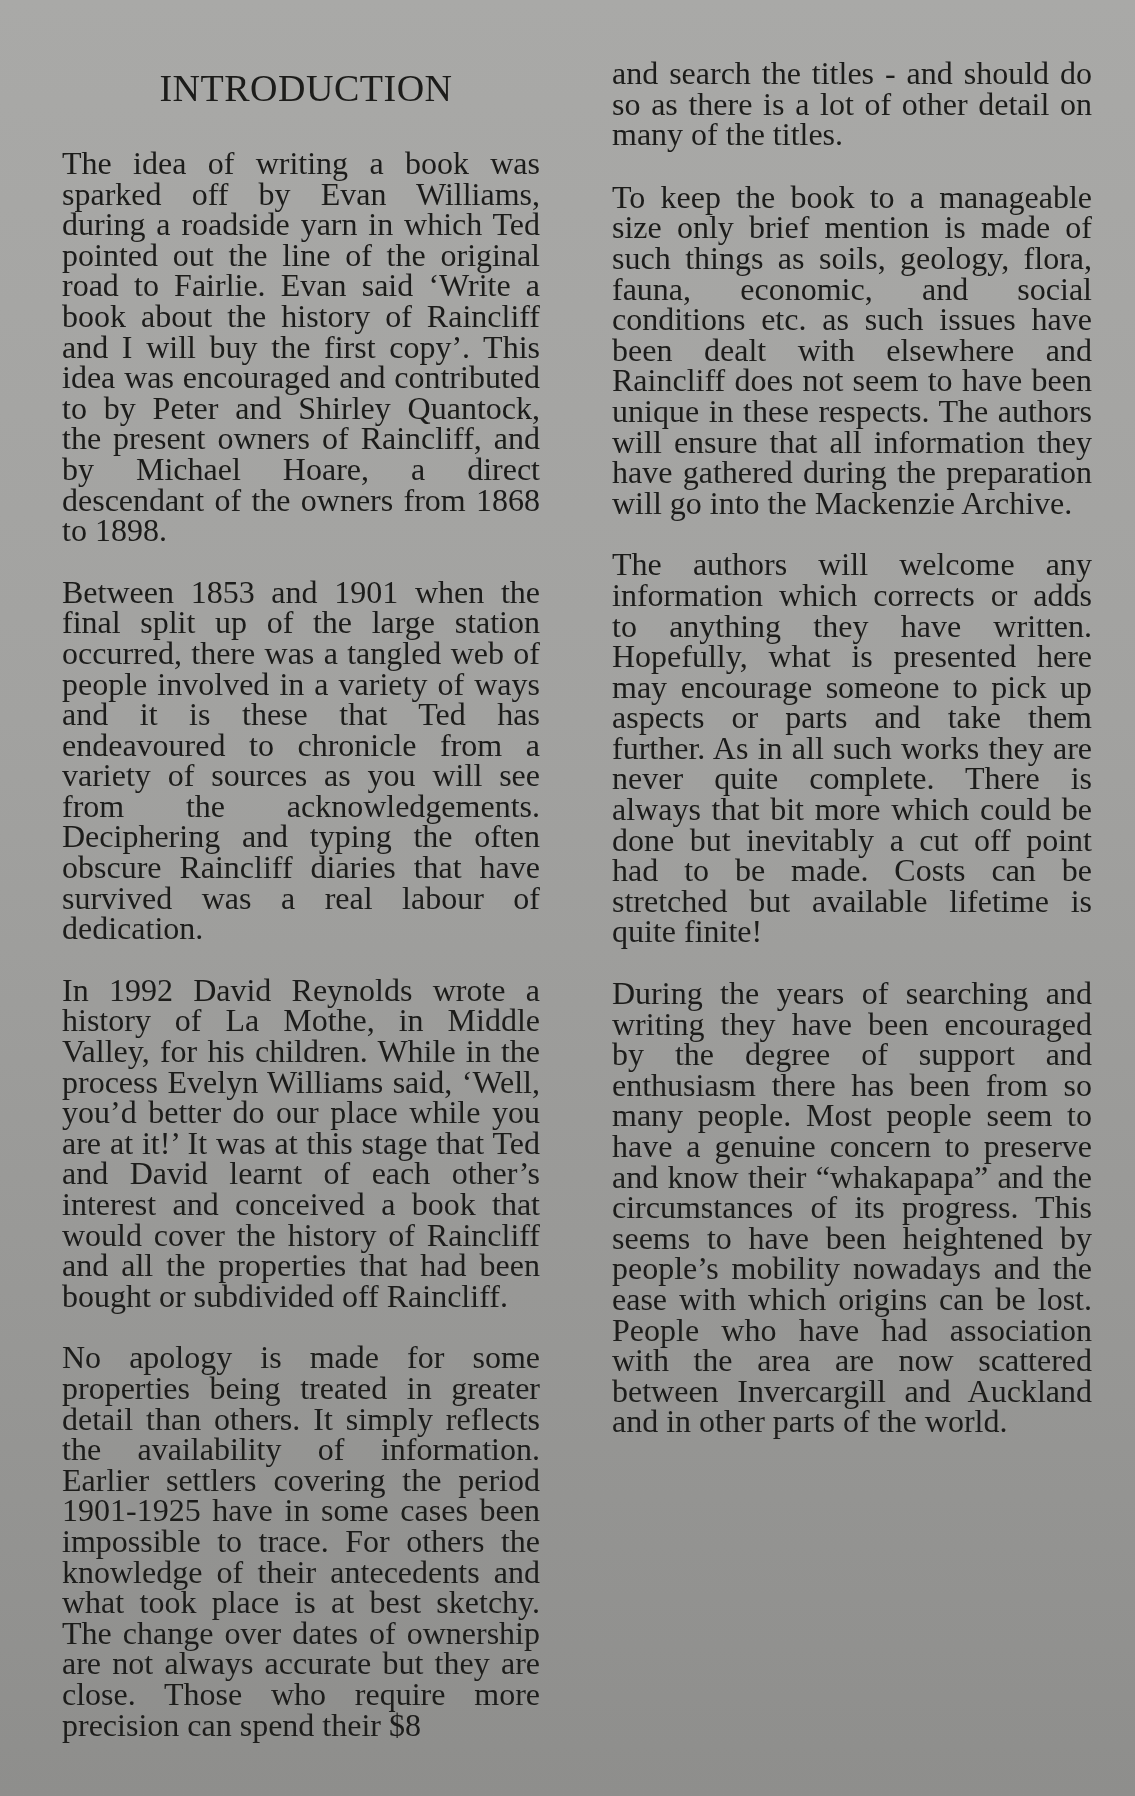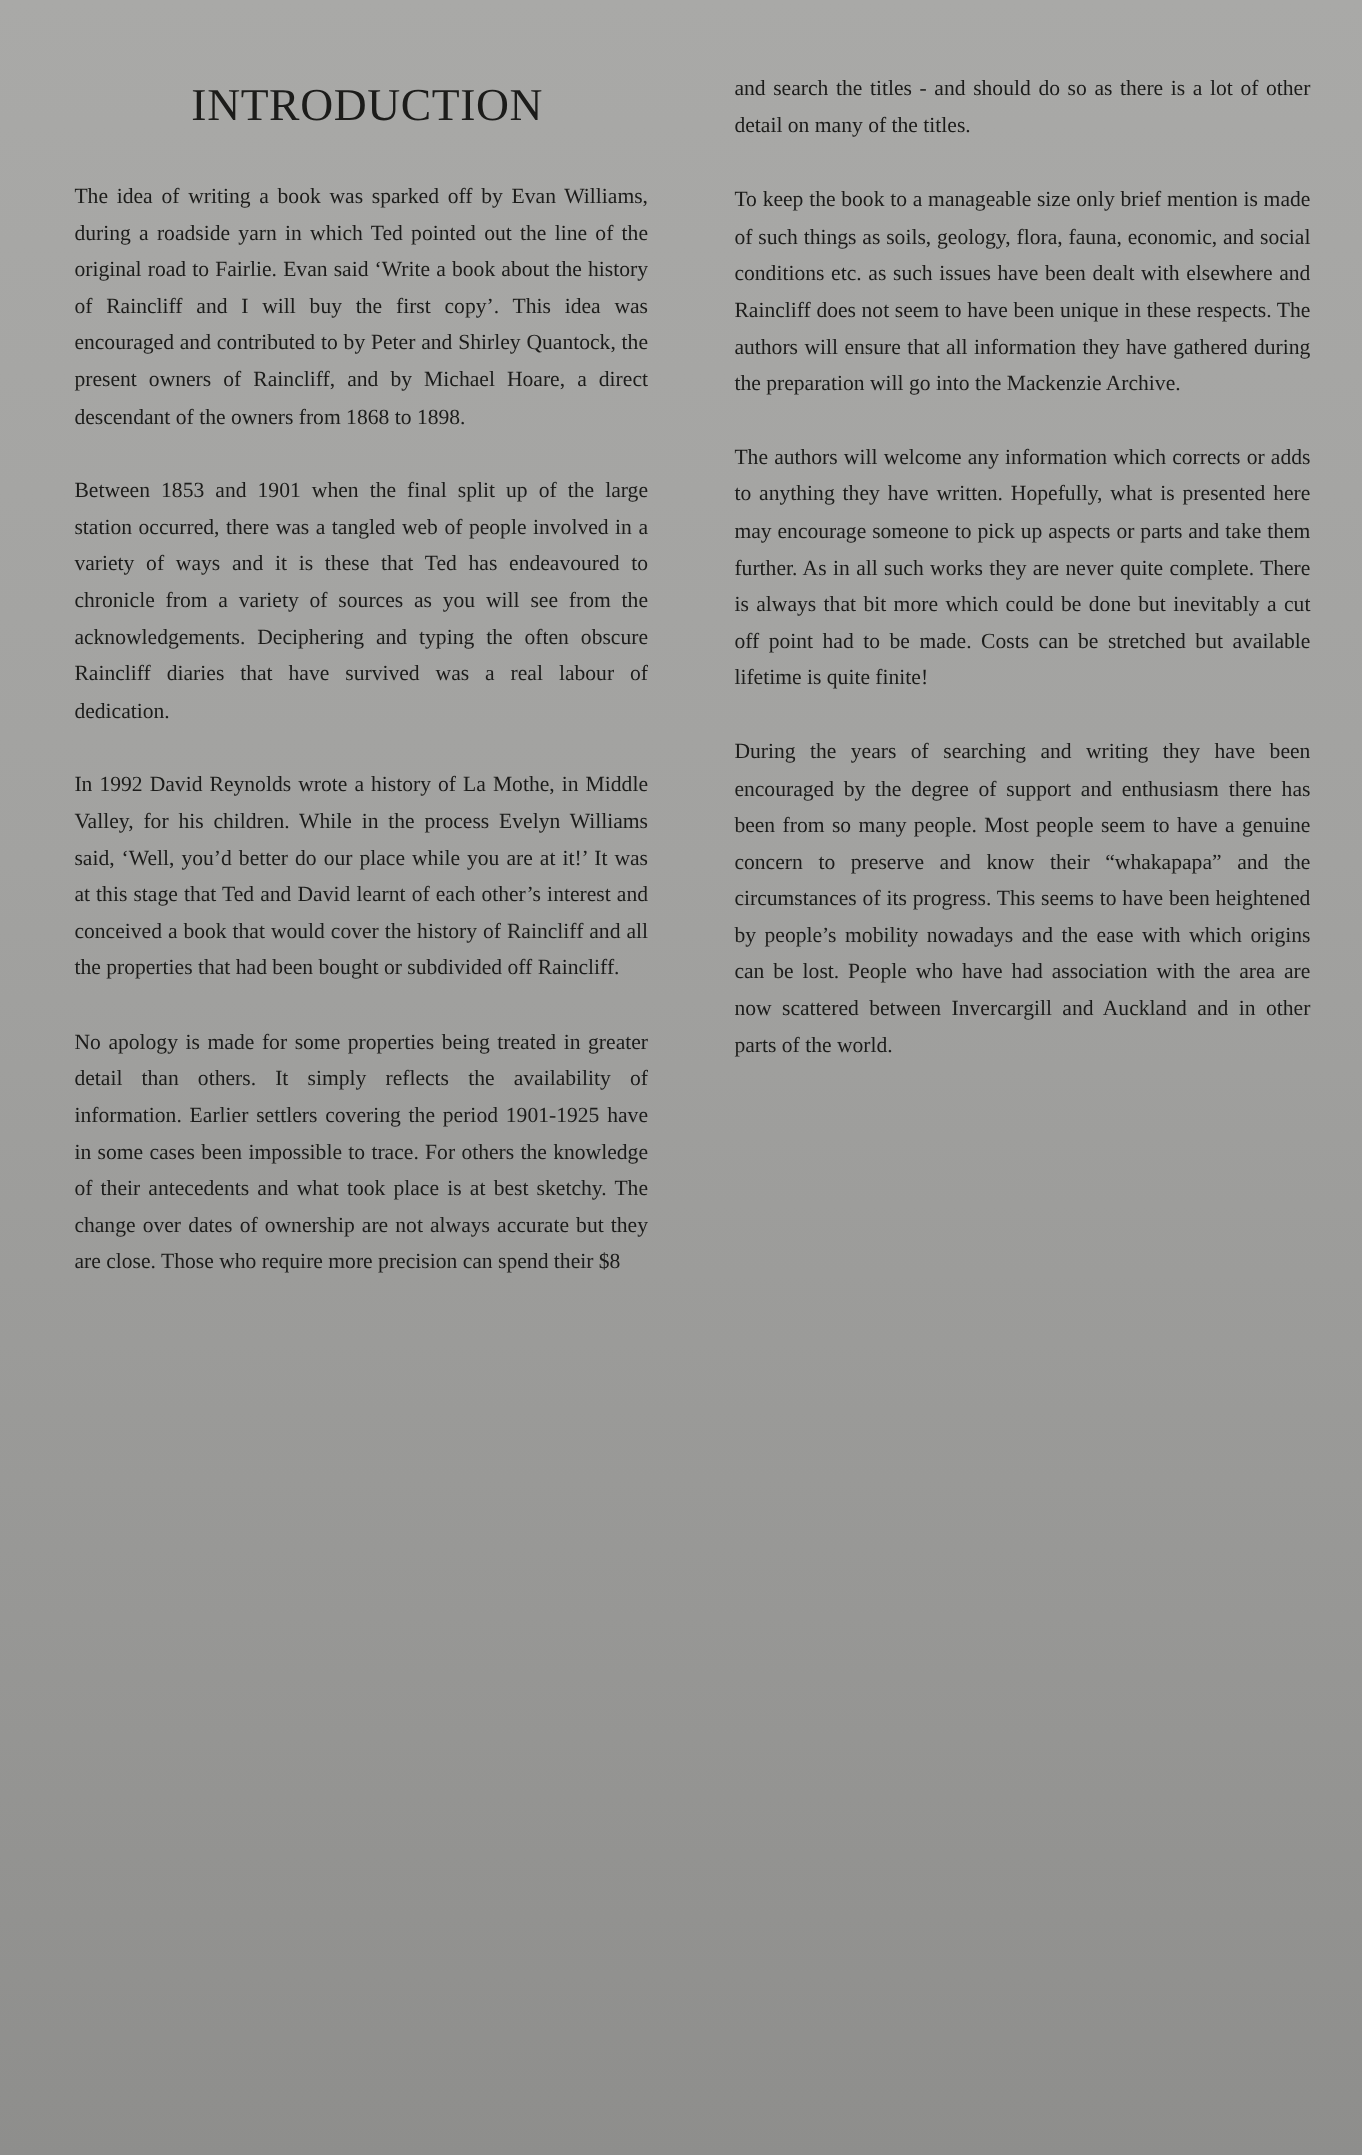"and search the titles -" p { font-size: 18px -> 32px }
